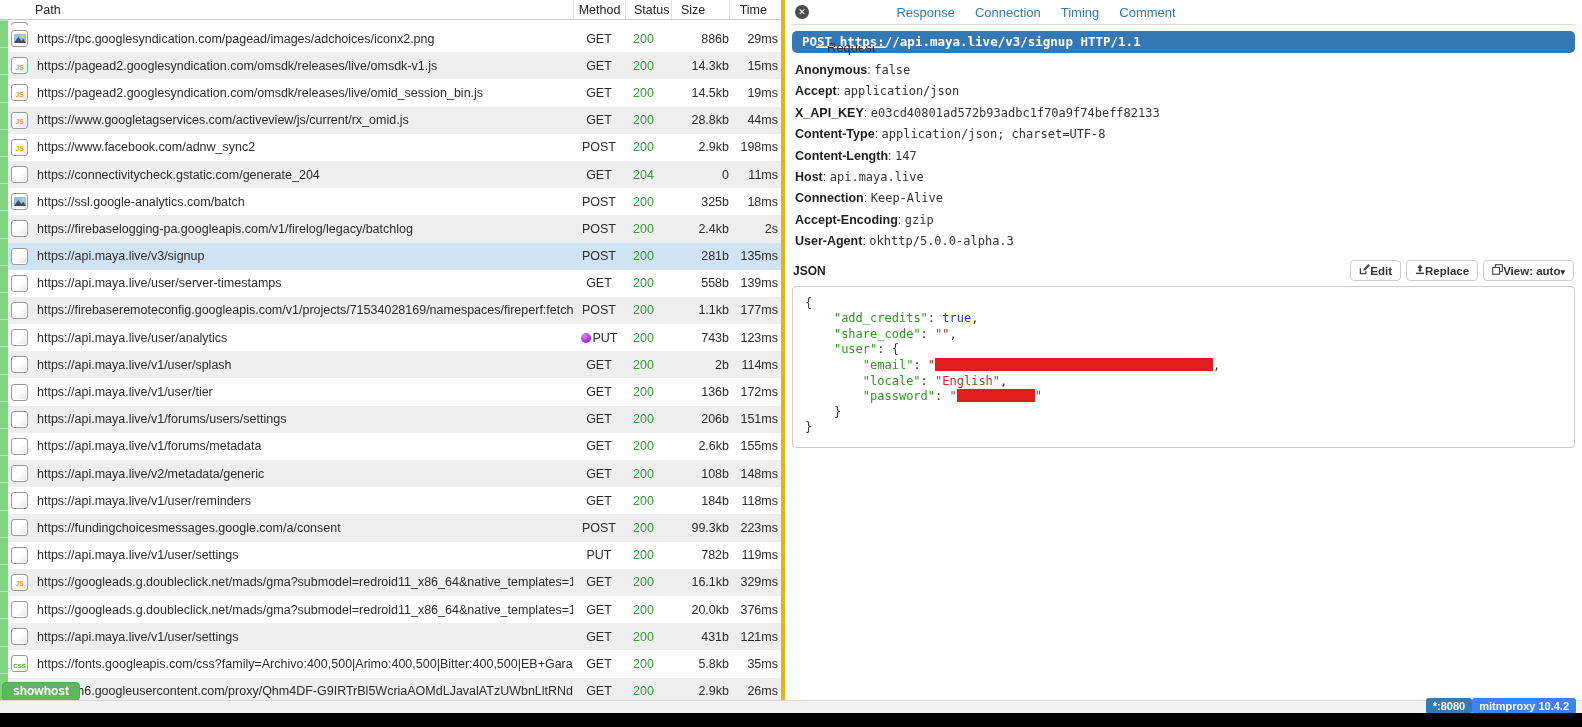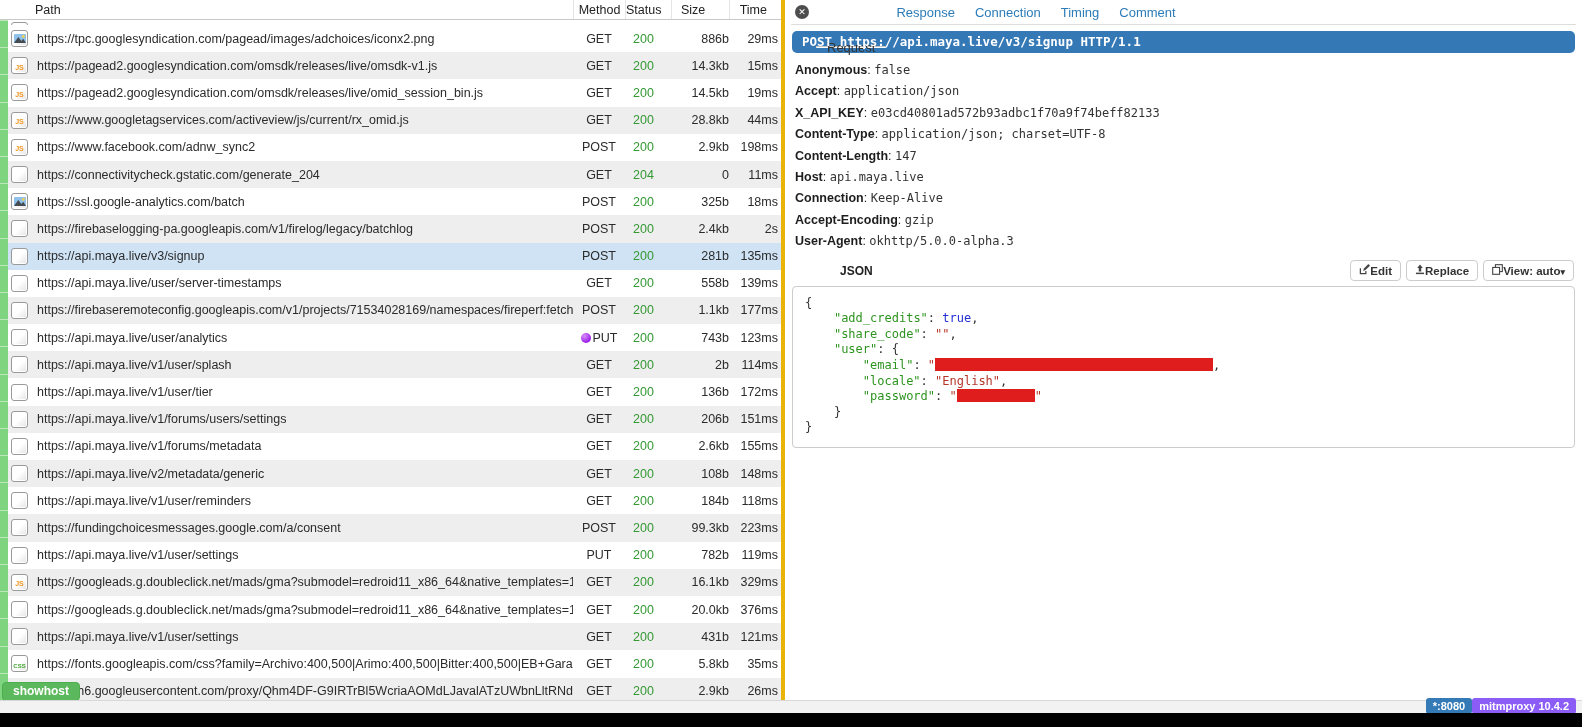"Status" .hc-status { padding-left: none -> 8px }
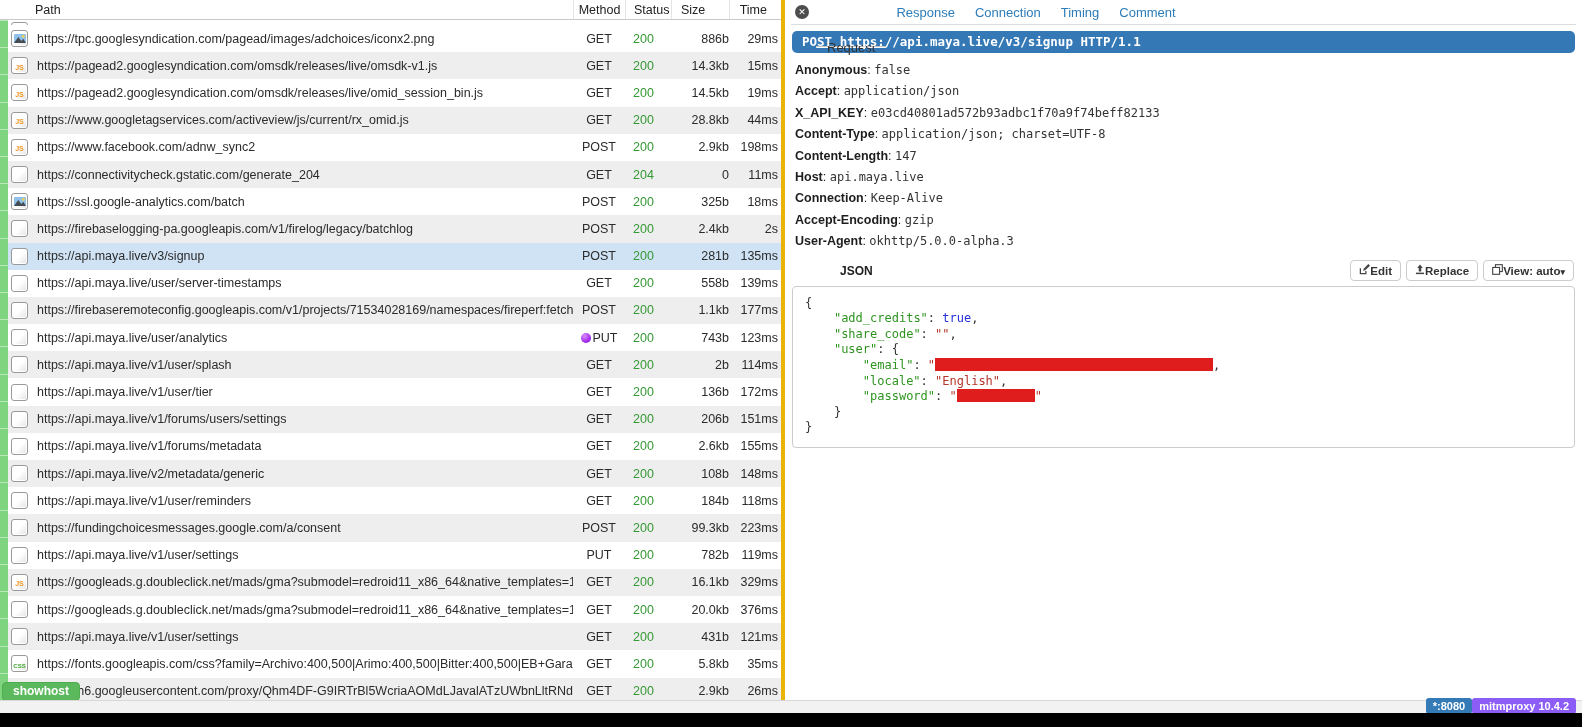"JSON" .body-head { margin-left: 47px -> none }
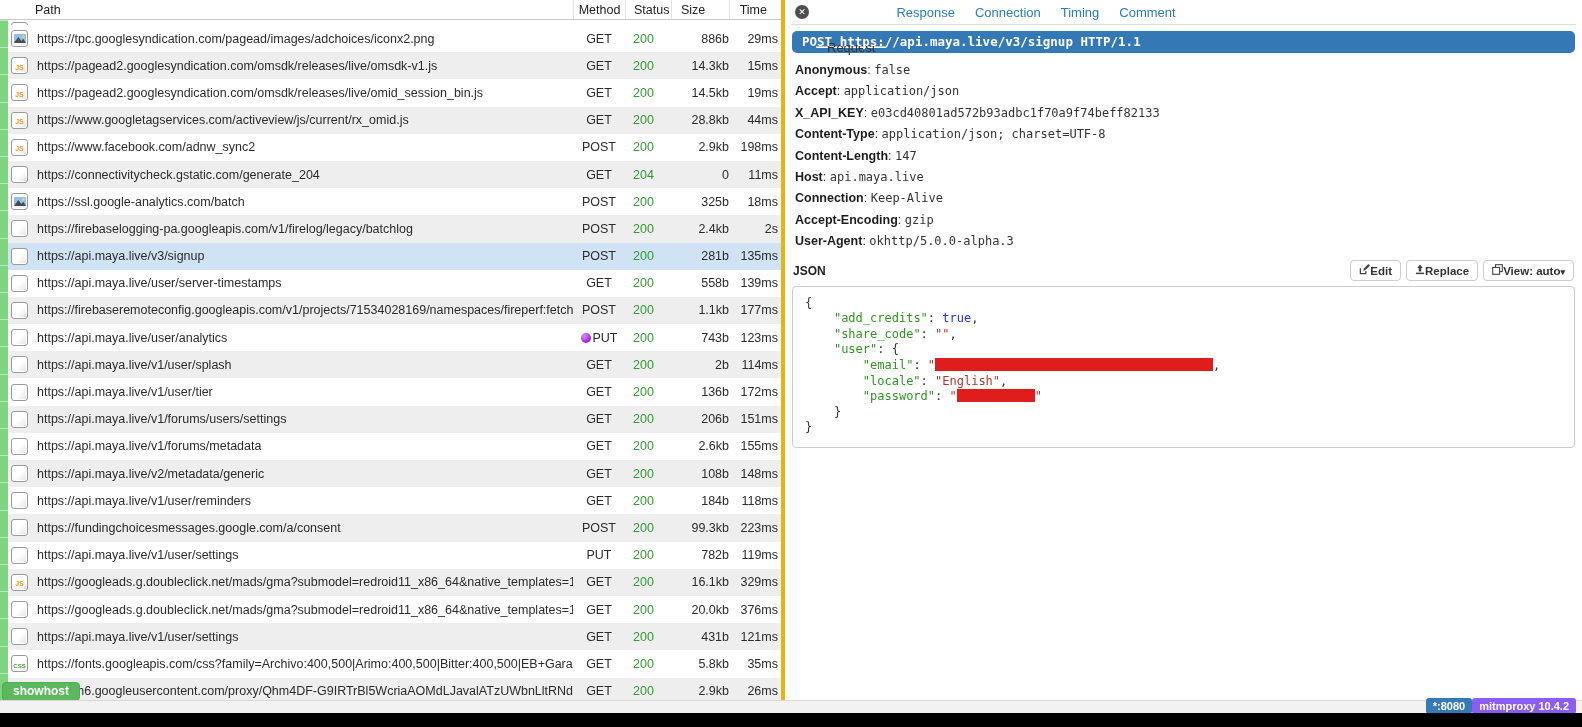"mitmproxy 10.4.2" .sb-gray { background: #8b5cf6 -> #3b82f6 }
